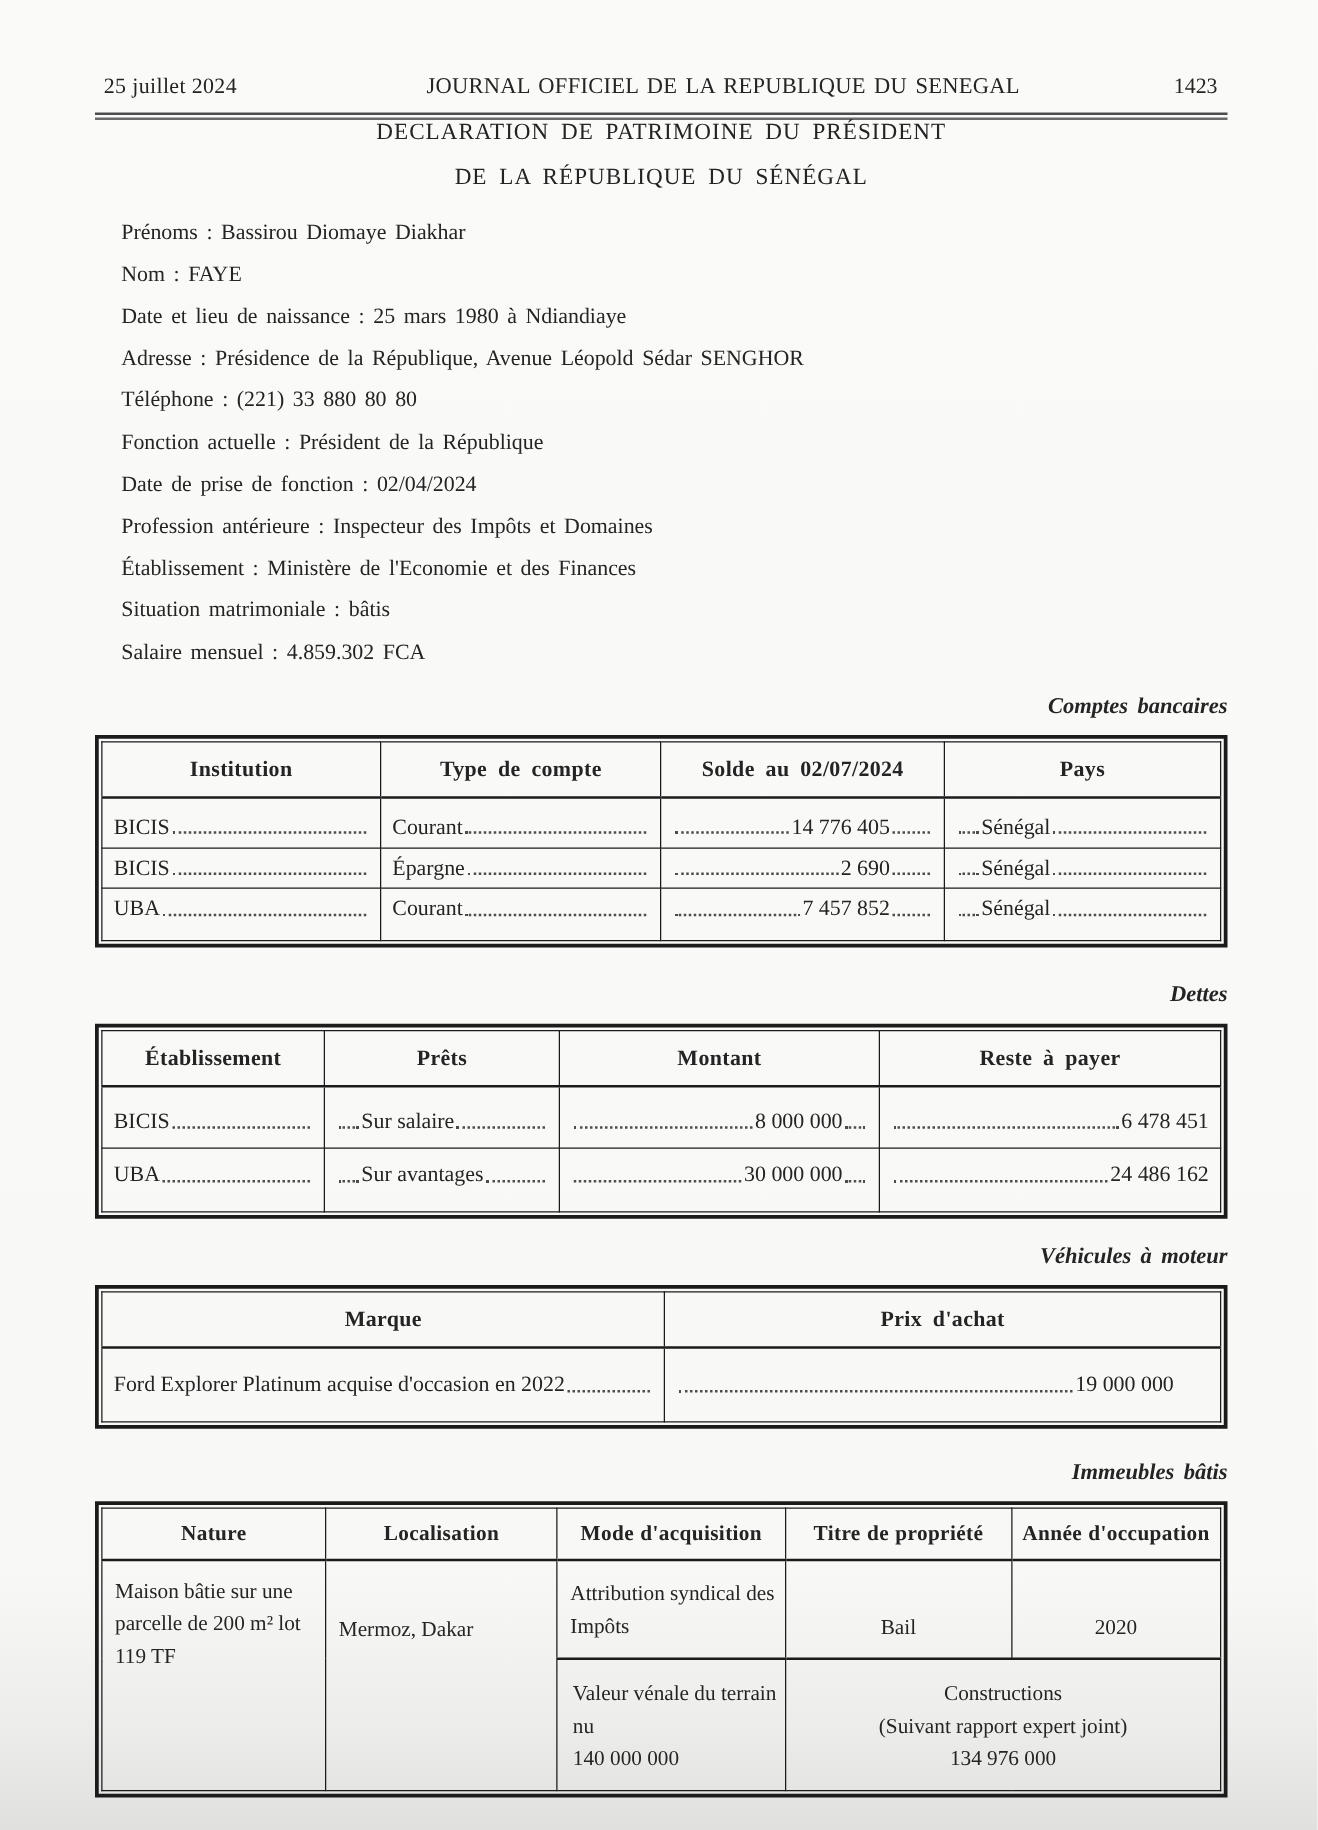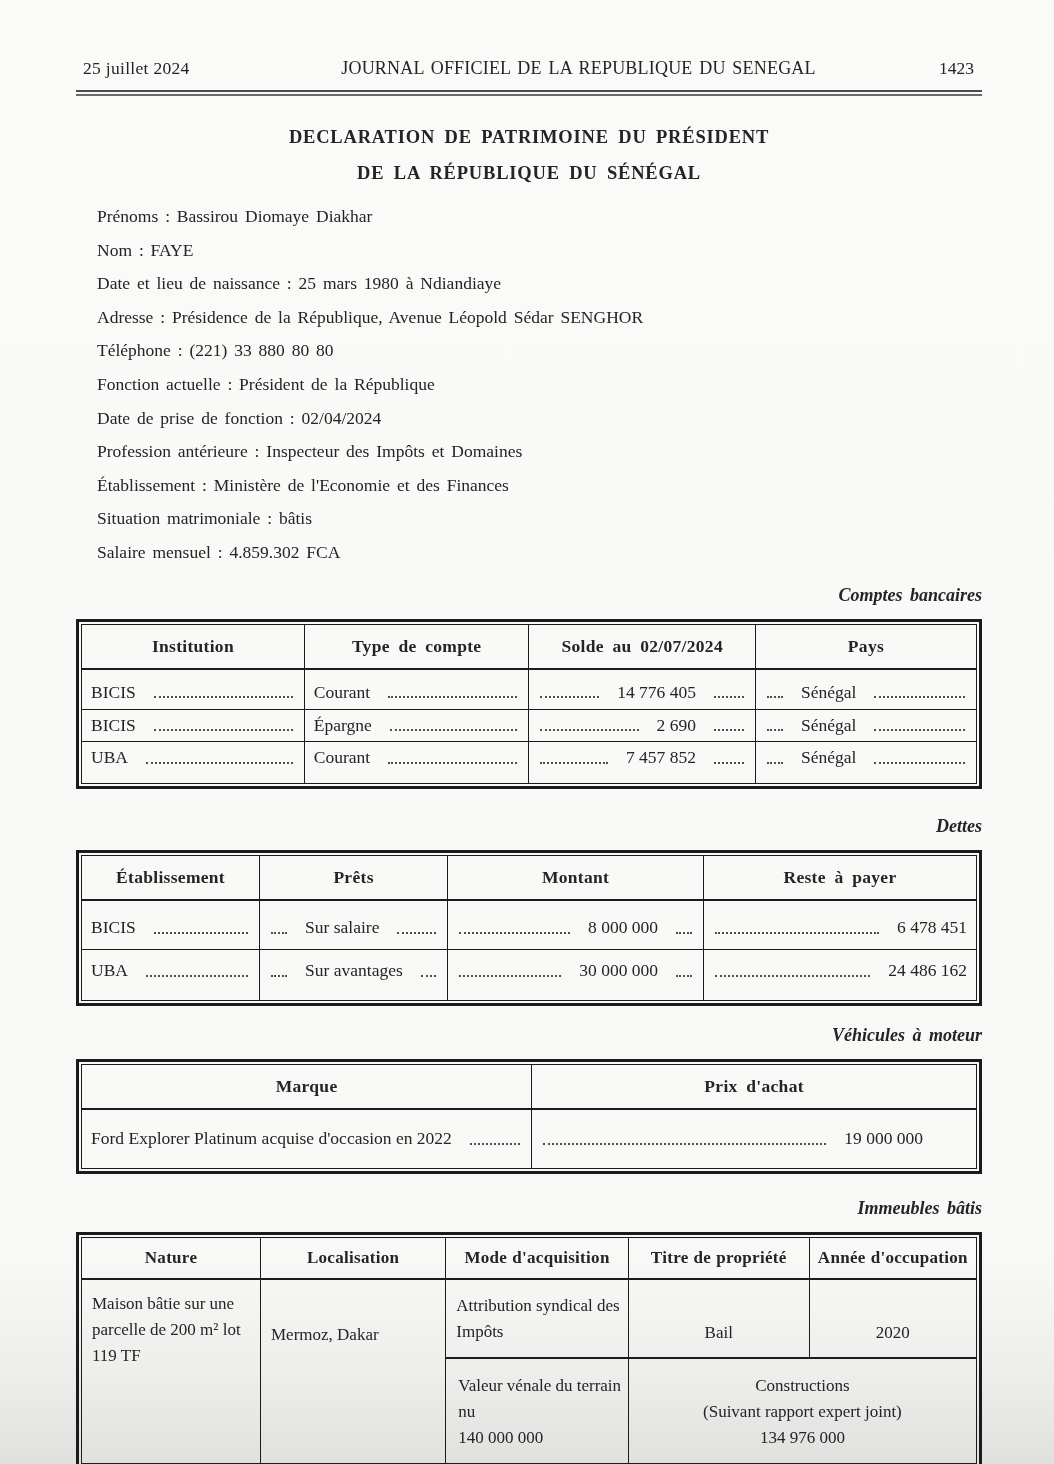"DECLARATION DE PATRIMOINE DU PRÉSIDENT" .doc-title { font-weight: bold -> normal; margin-top: 31px -> none }
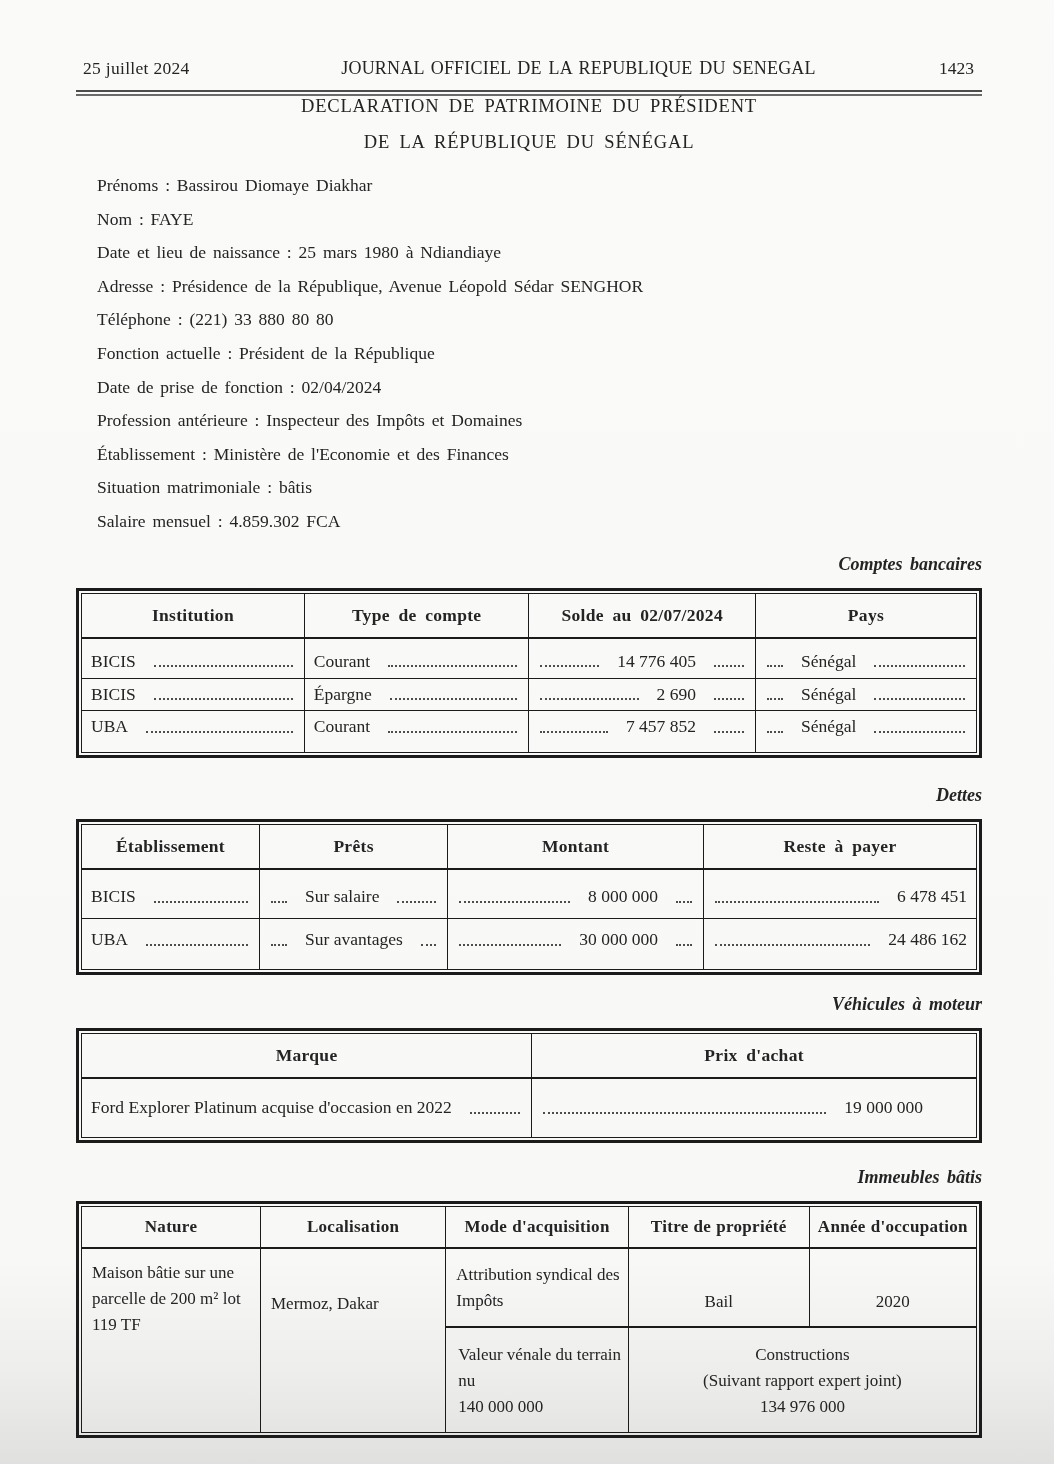"BICIS" .dotline { gap: 16px -> none }
